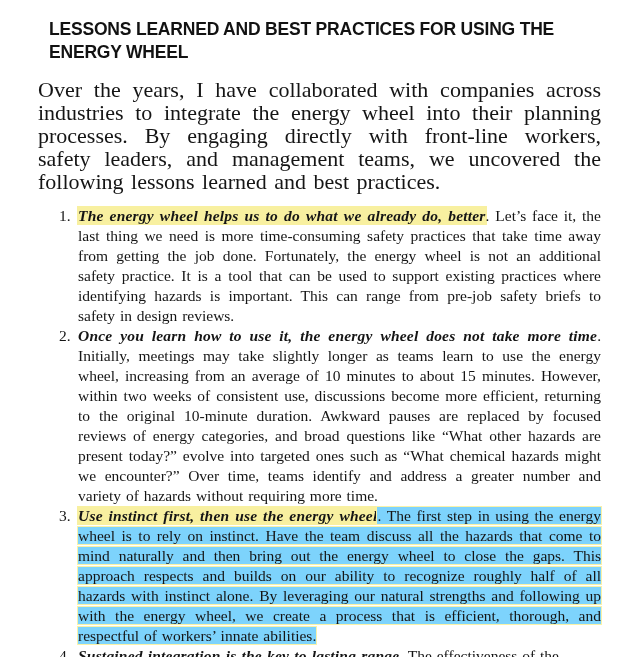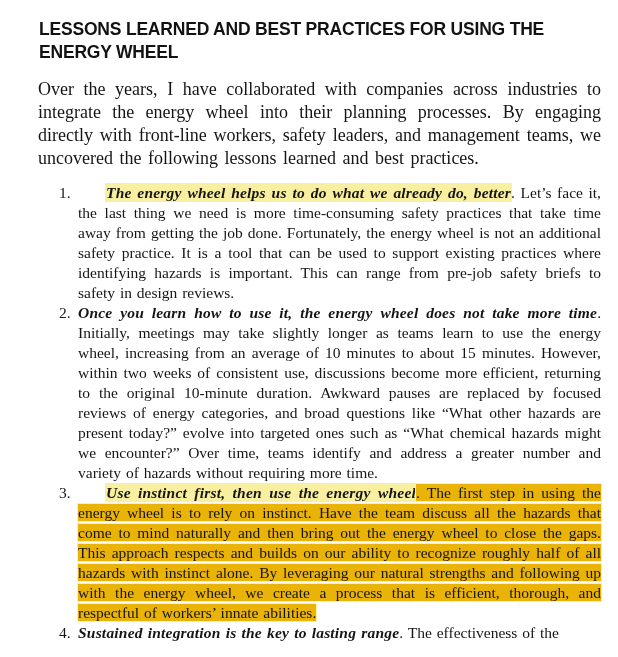"LESSONS LEARNED AND BEST PRACTICES" .heading { margin: 0 0 14px 1px -> 0 0 14px 11px }
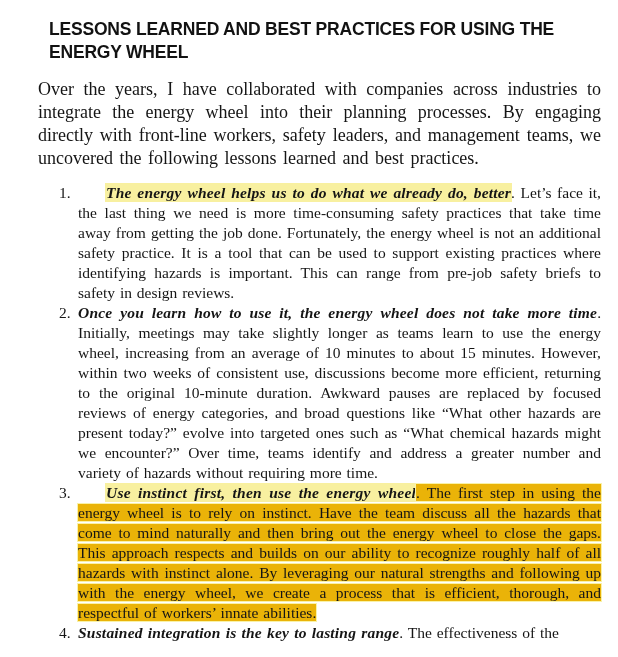"Over the years, I have" .intro { font-size: 18px -> 22px }
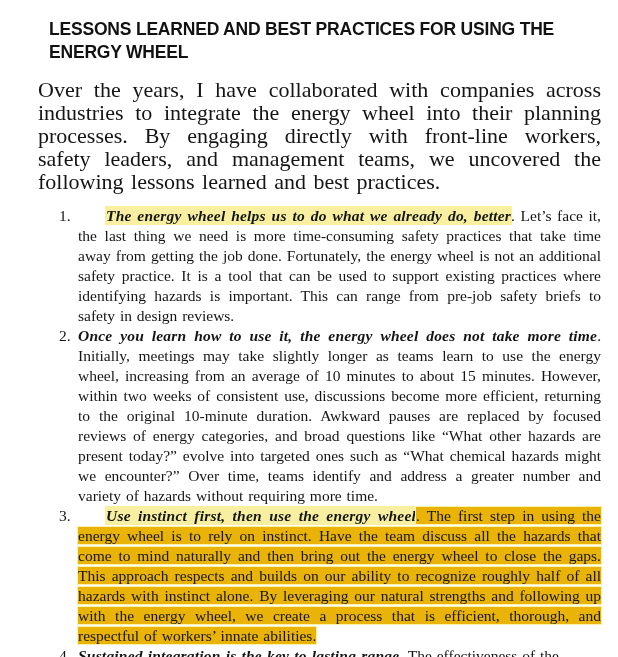"The energy wheel helps us" .hl { margin-left: 28px -> none }
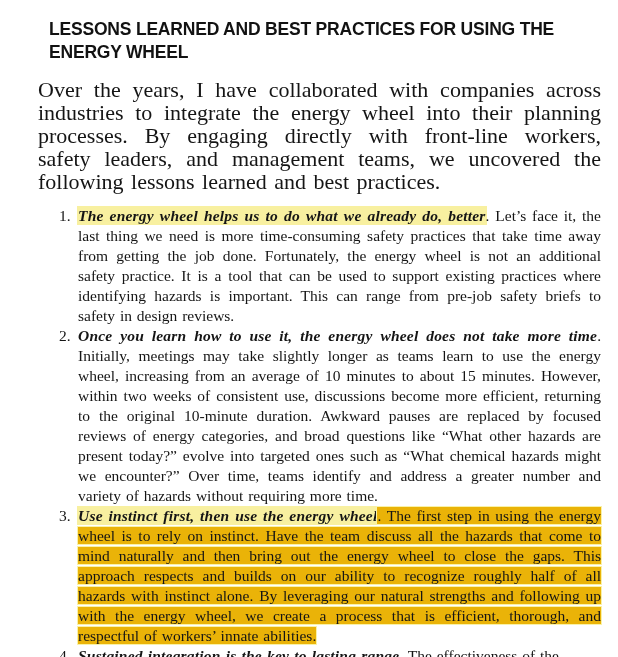". The first step in" .hl-soft { background: #eab308 -> #7dd3fc }
